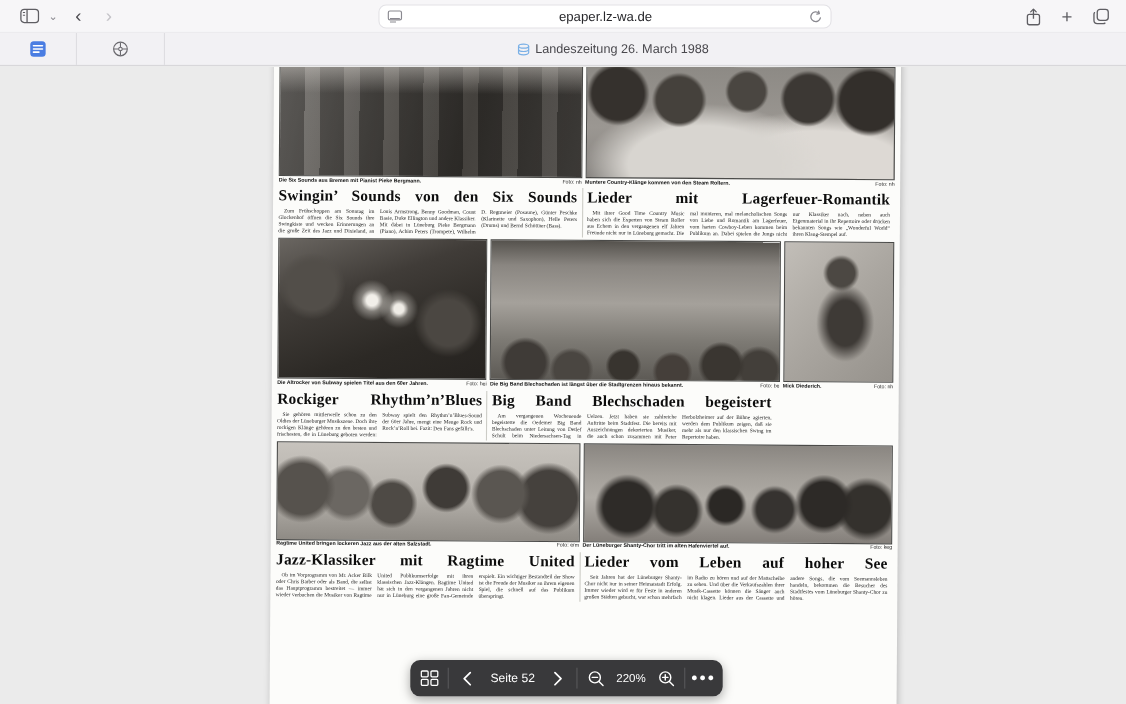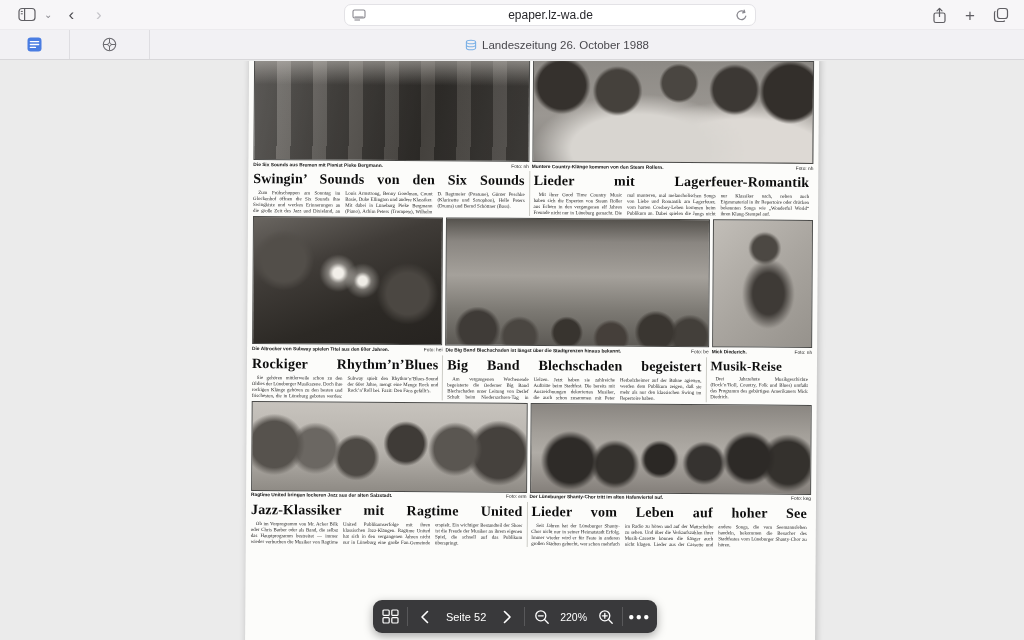"Landeszeitung 26. October 1988" span.tab-title { text: October -> March }
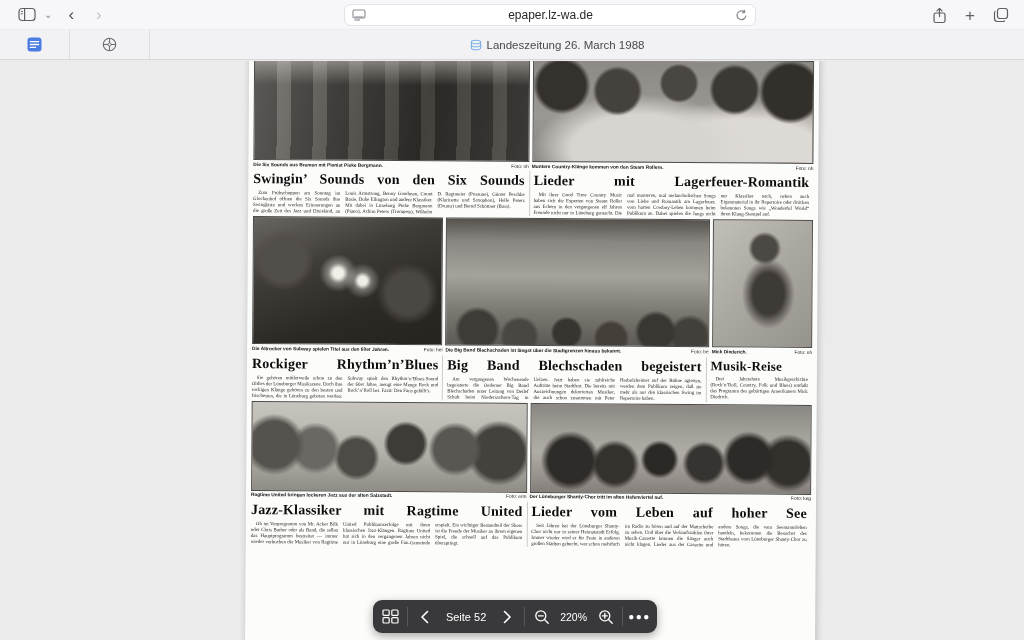"Musik-Reise" div.article { html: <div> <h2>Musik-Reise</h2> <p>Drei Jahrzehnte Musikgeschichte (Rock’n’Roll, Country, Folk und Blues) umfaßt das Programm des gebürtigen Amerikaners Mick Diedrich.</p> </div> -> none }
